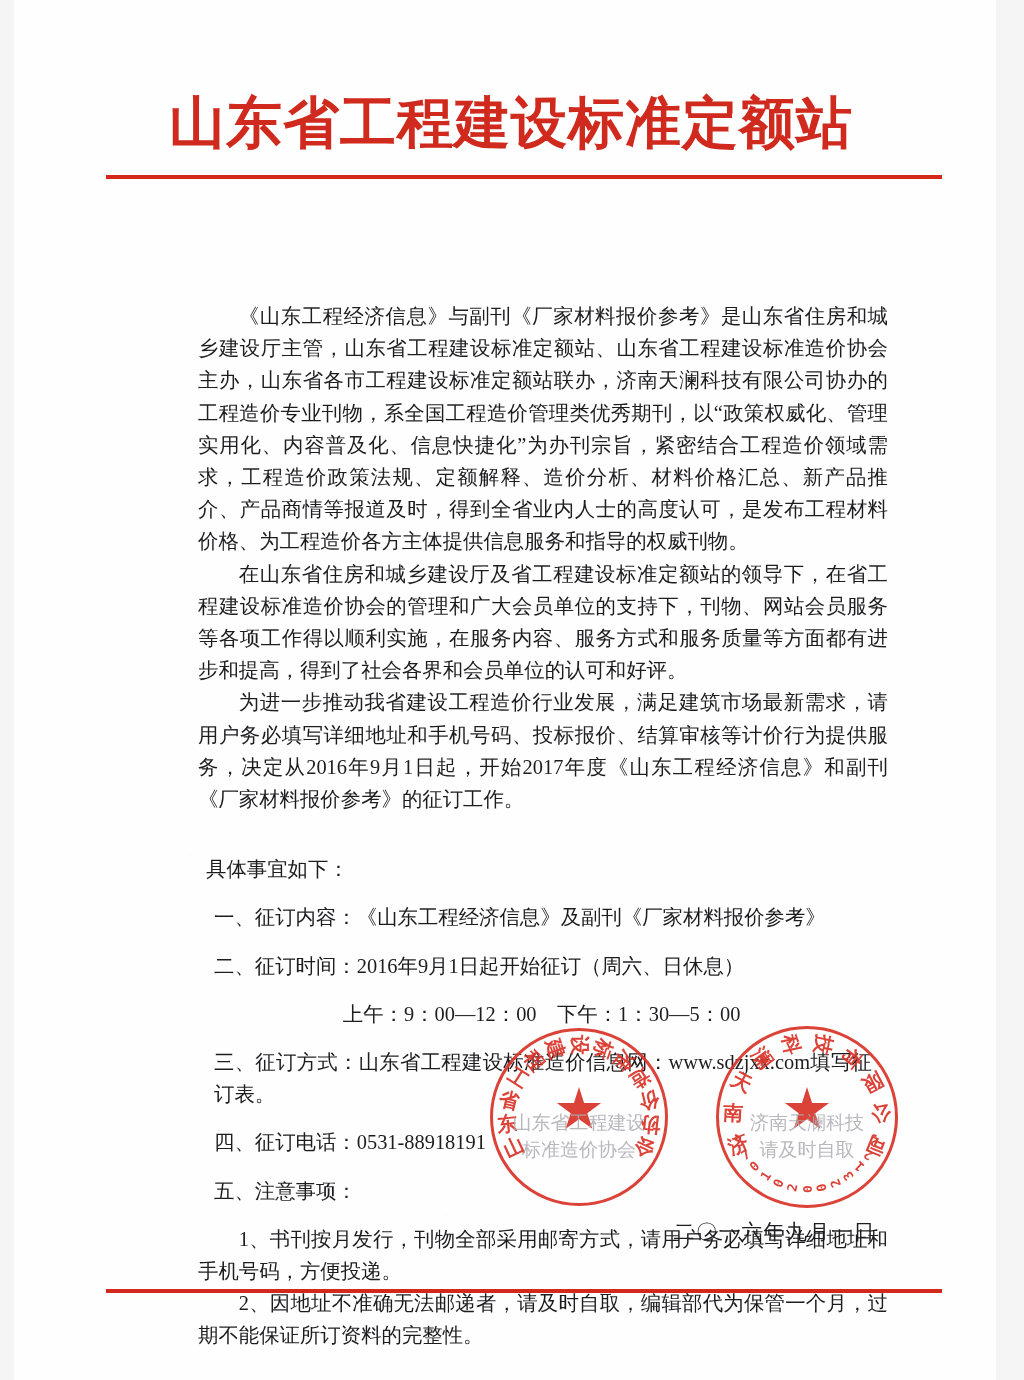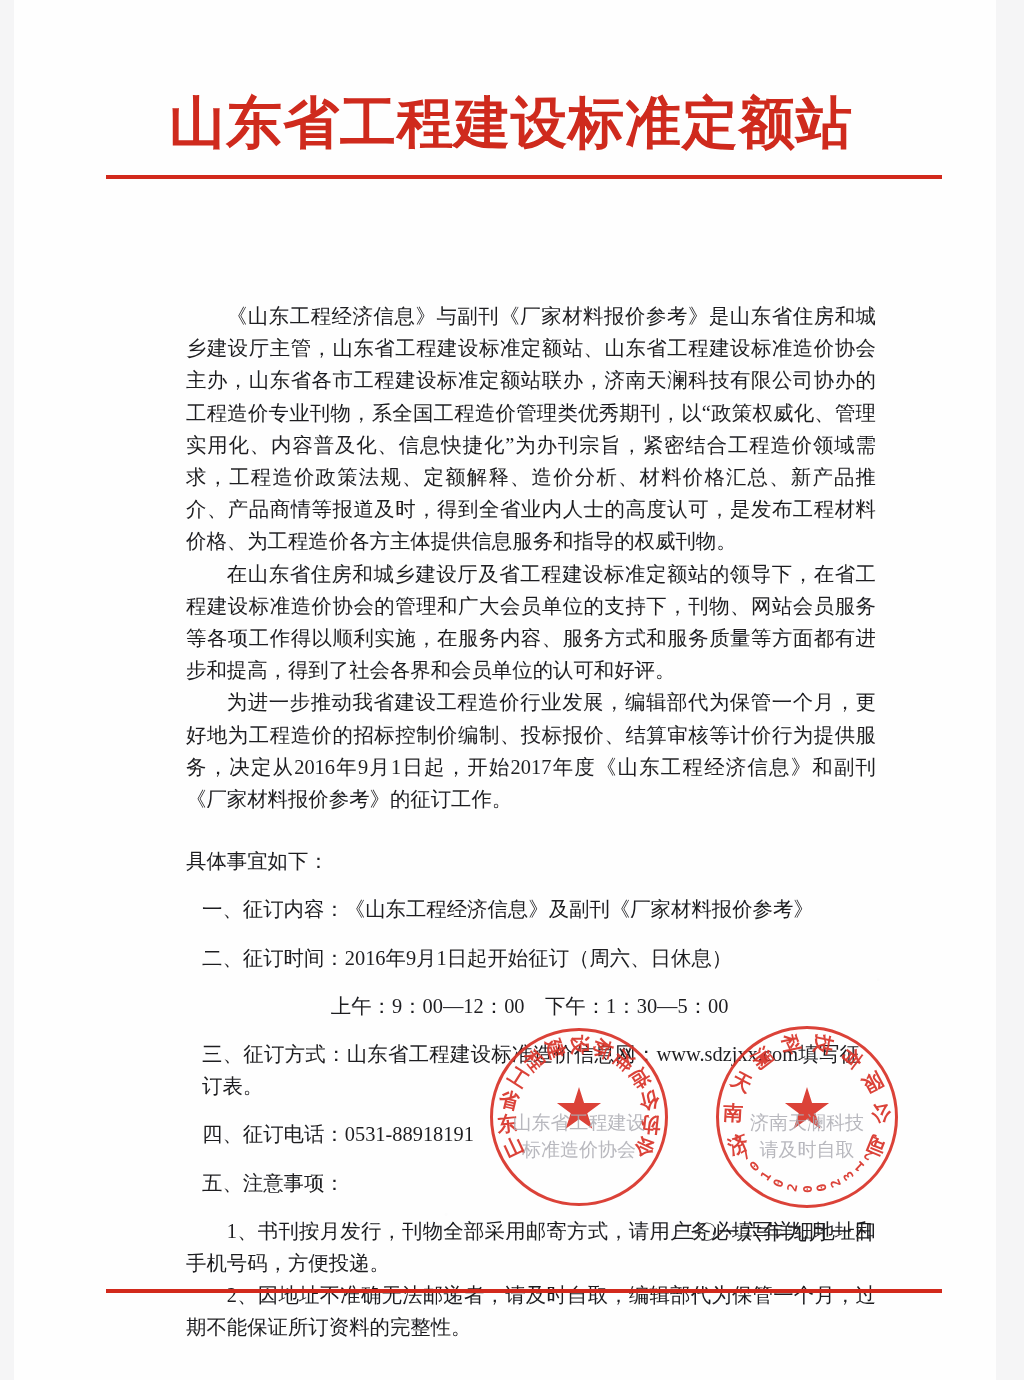"《山东工程经济信息》与副刊《厂家材料报价参考》是山东省住房和城乡建设厅主管，山东" .body-block { left: 172px -> 184px }
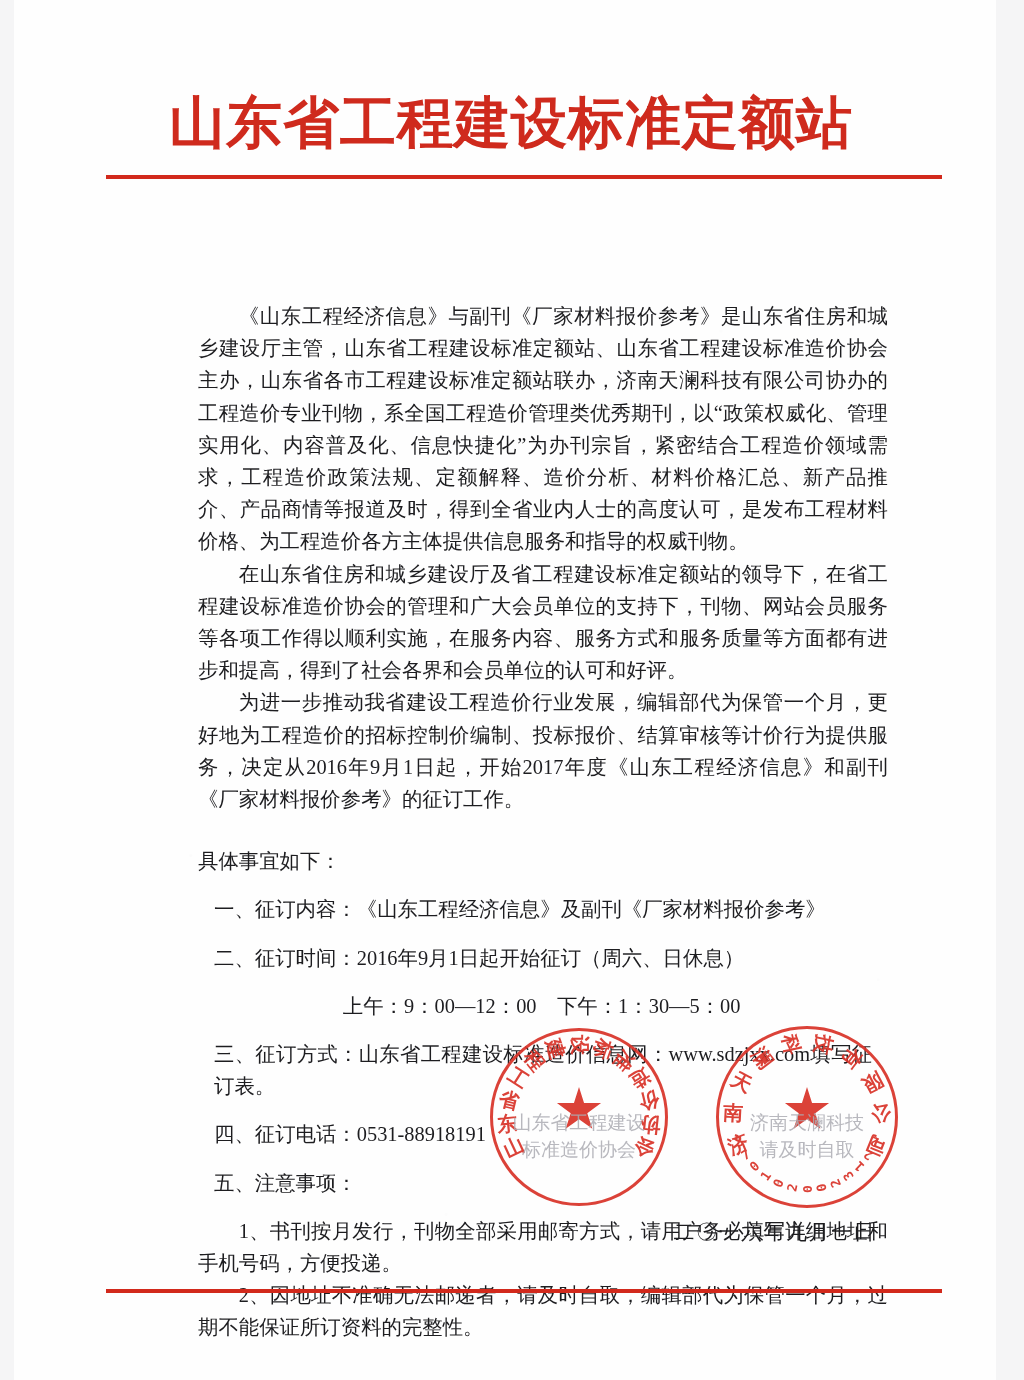"为进一步推动我省建设工程造价行业发展，编辑部代为保管一个月，更好地为工程造价的招" p.para { text: 编辑部代为保管一个月，更好地为工程造价的招标控制价编制 -> 满足建筑市场最新需求，请用户务必填写详细地址和手机号码 }
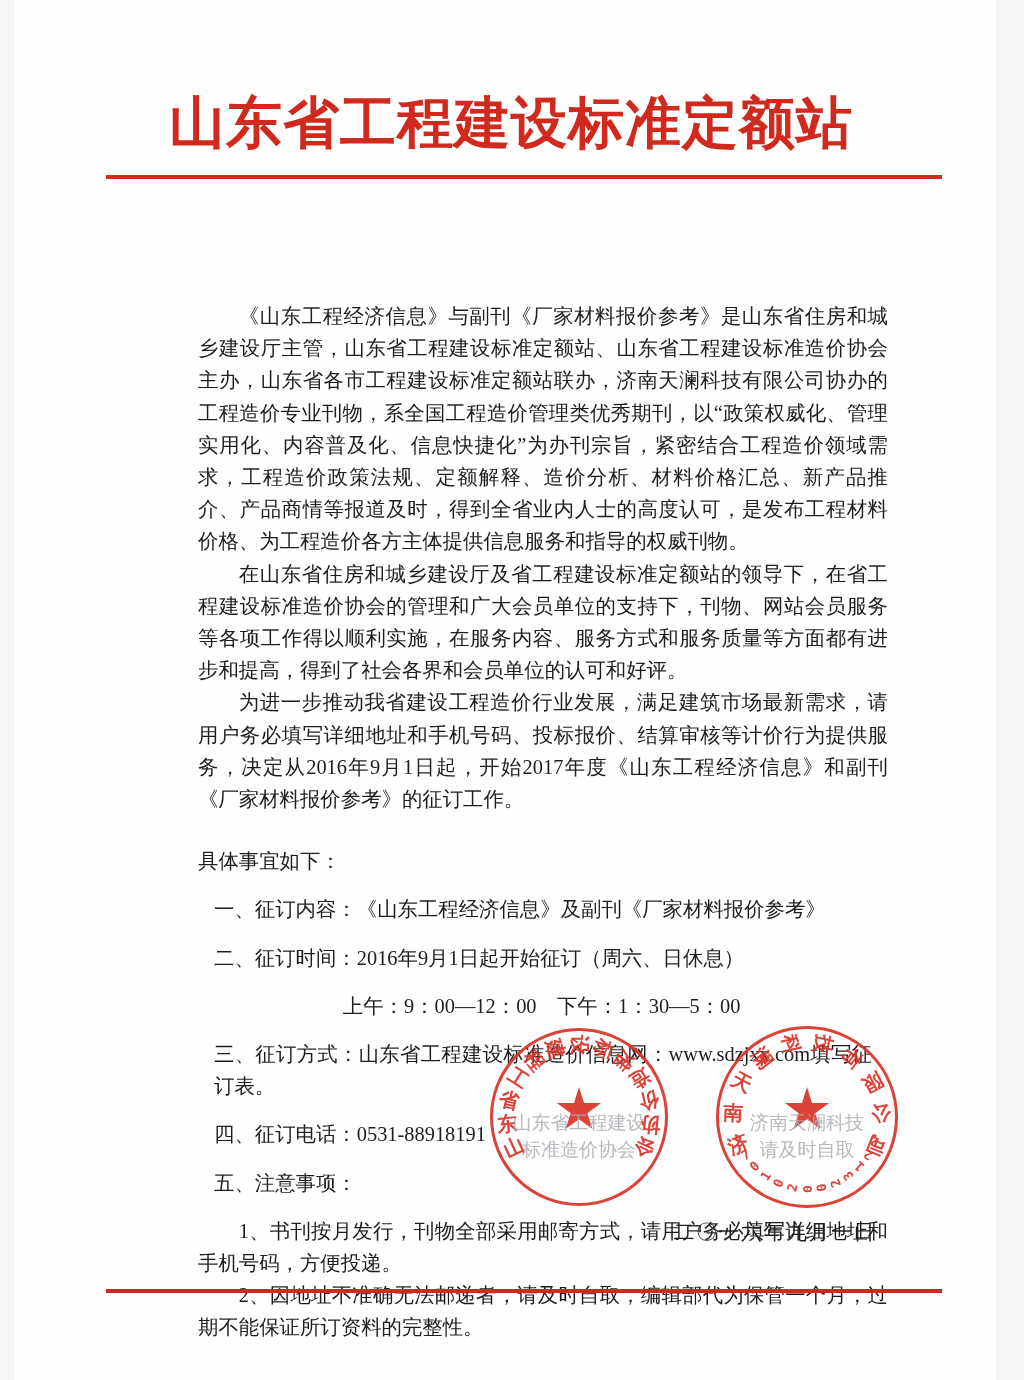"具体事宜如下：" .list-head { margin: 0 -> 8px }
